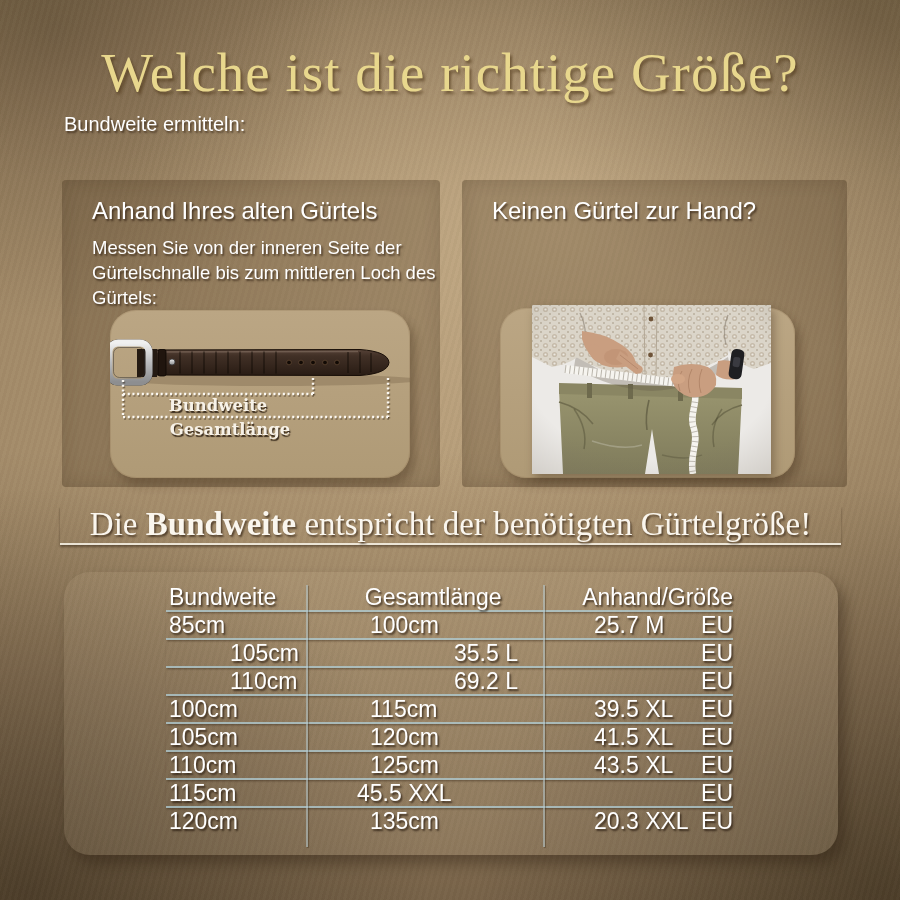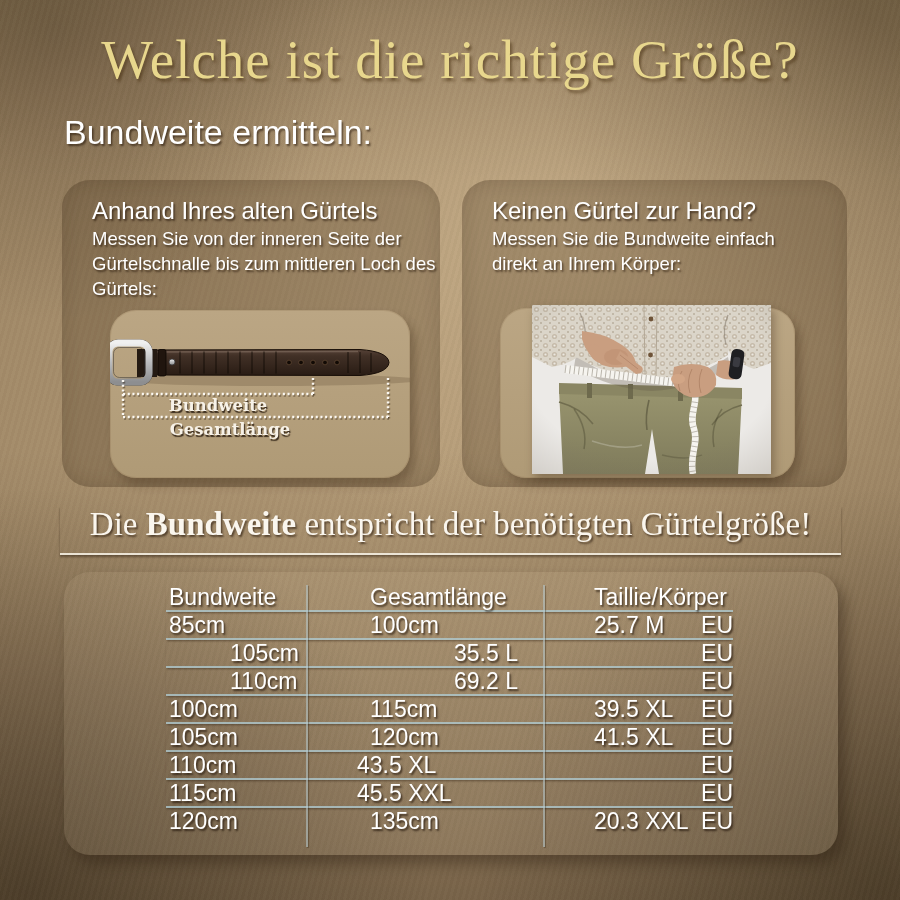"Welche ist die richtige Größe?" .page-title { margin: 0 -> 13px }
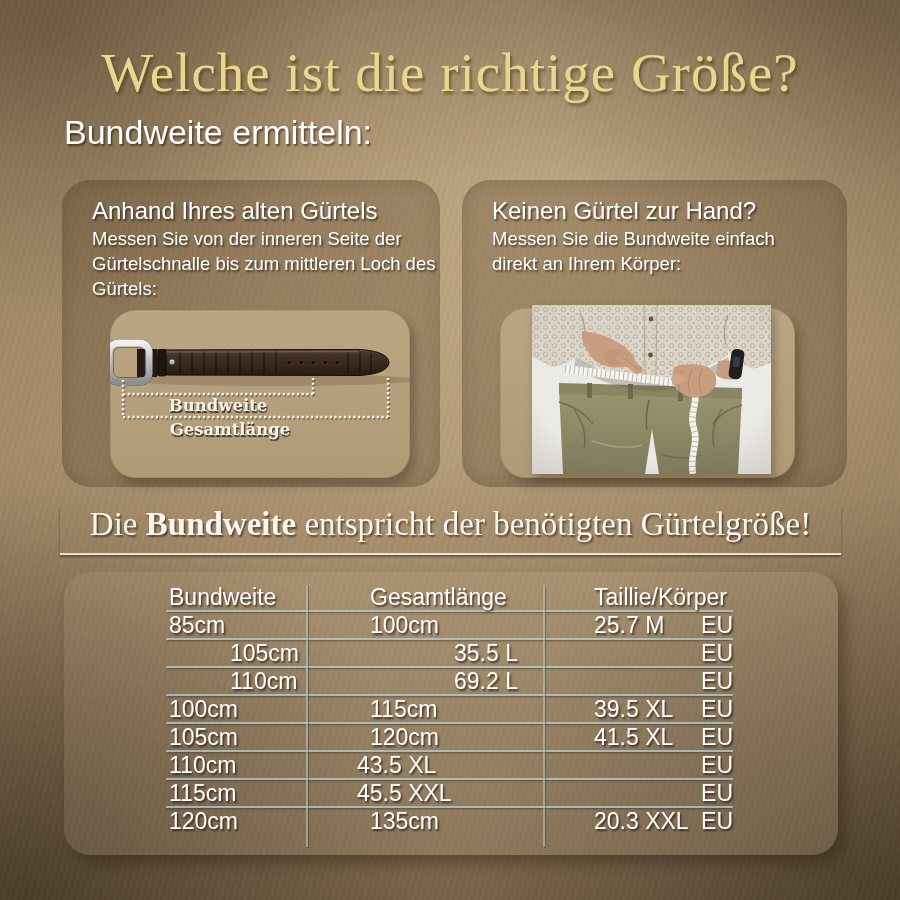"Bundweite ermitteln:" .subtitle { font-size: 34px -> 20px }
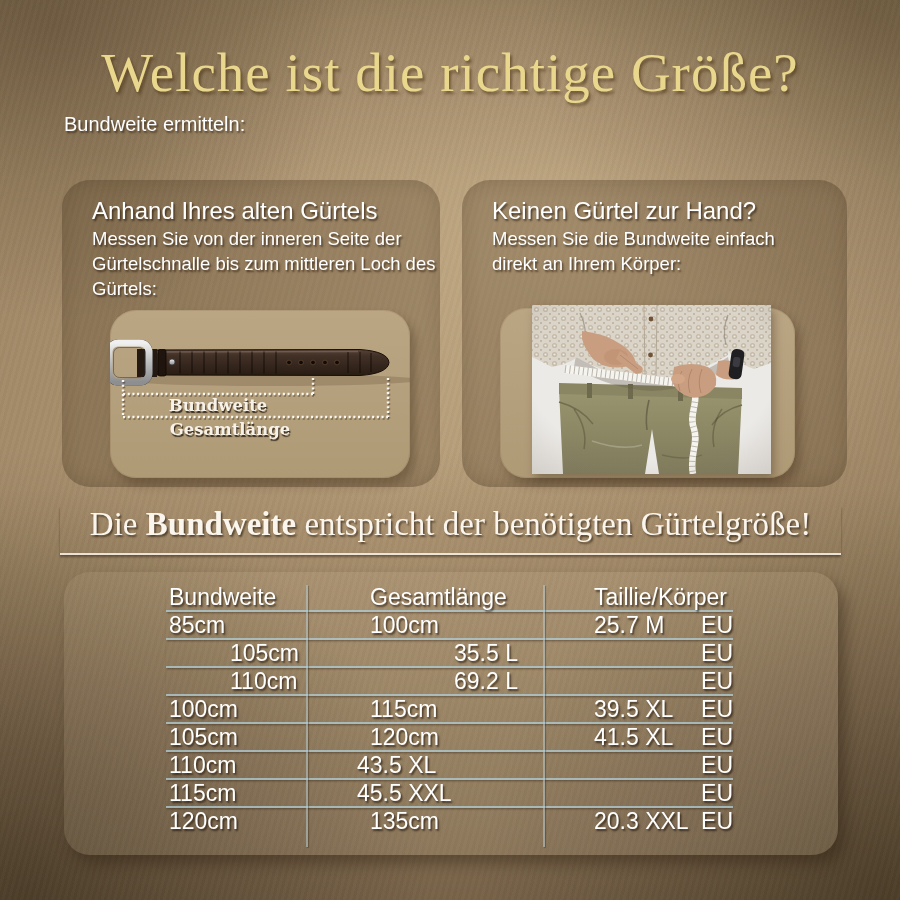"Anhand Ihres alten Gürtels" .box { border-radius: 28px -> 4px }
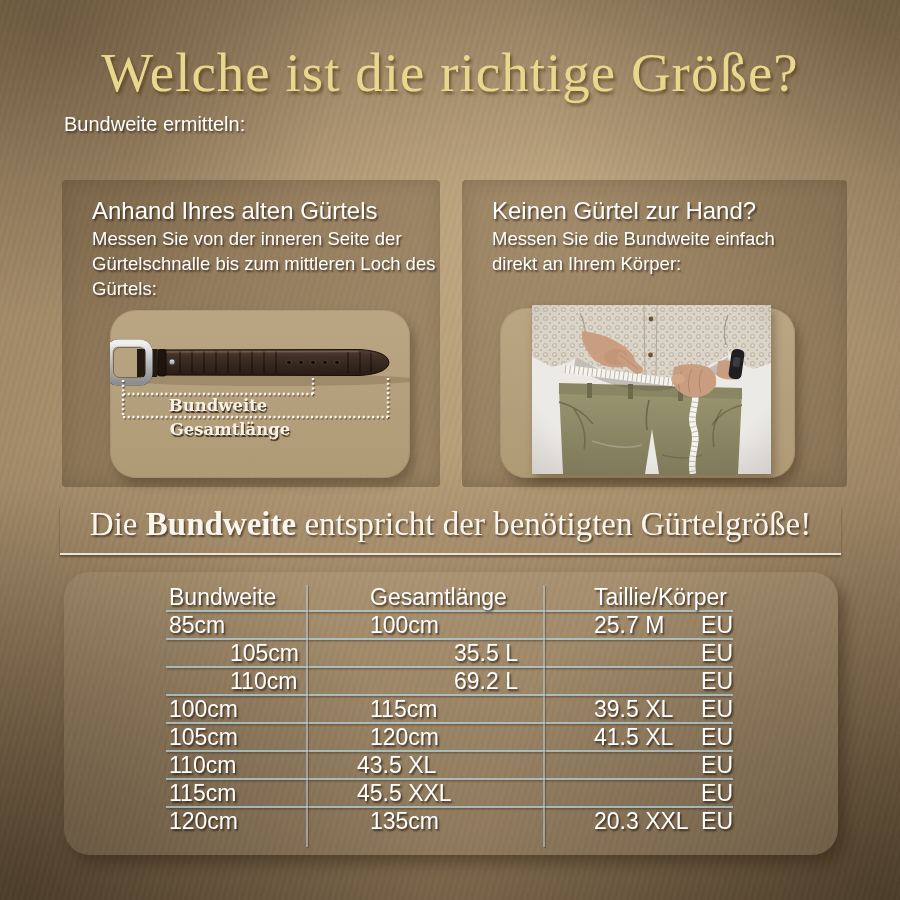"Messen Sie von der inneren" .box p { margin: 1px 0 0 30px -> 10px 0 0 30px }
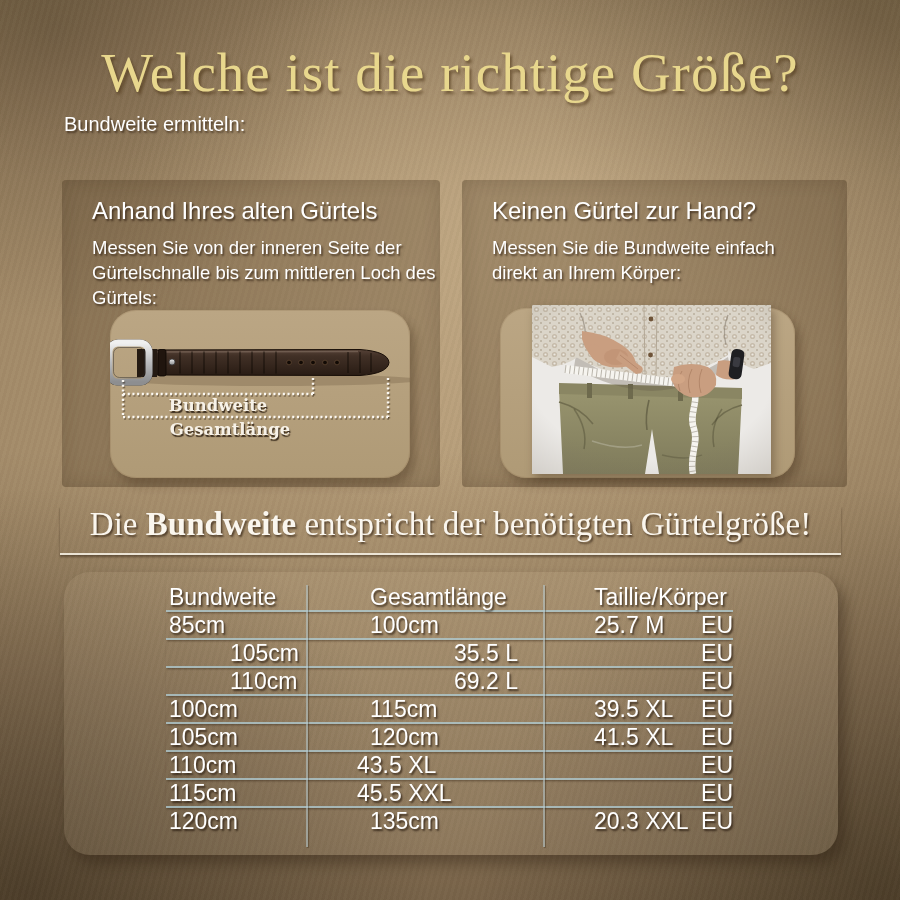"Messen Sie die Bundweite einfach" p.shadow-text { html: <p>Messen Sie die Bundweite einfach direkt an Ihrem Körper:</p> -> none }
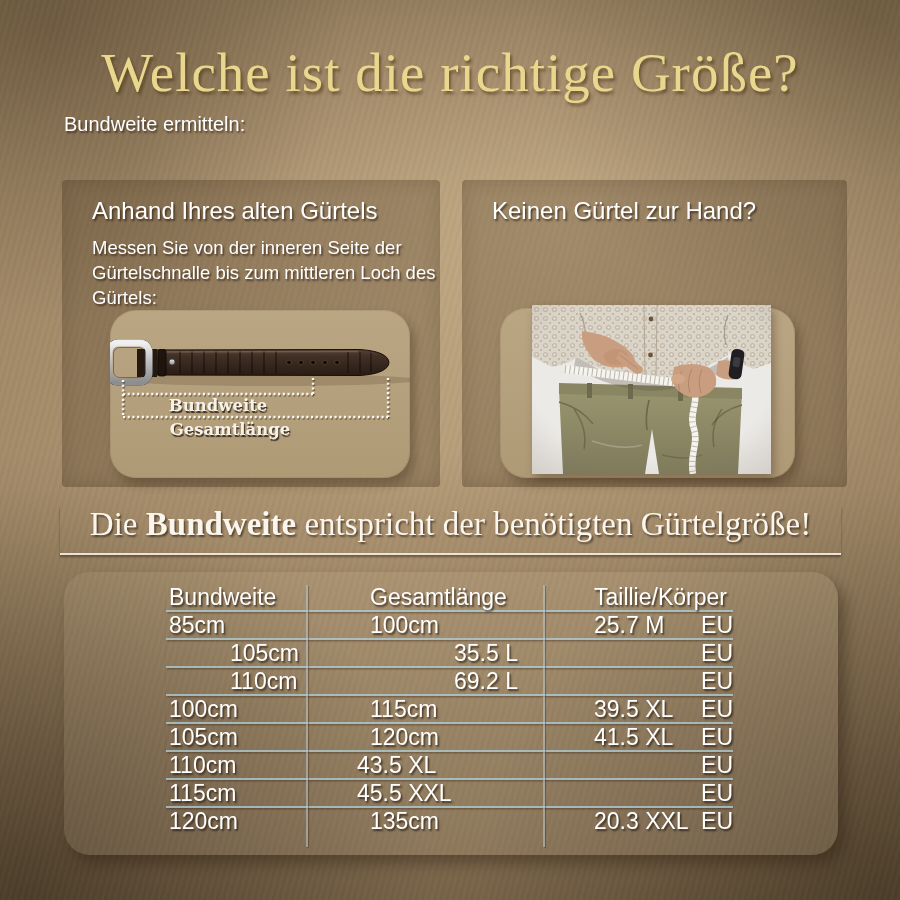"Die Bundweite entspricht der benötigten" .banner { padding-bottom: 11px -> 1px }
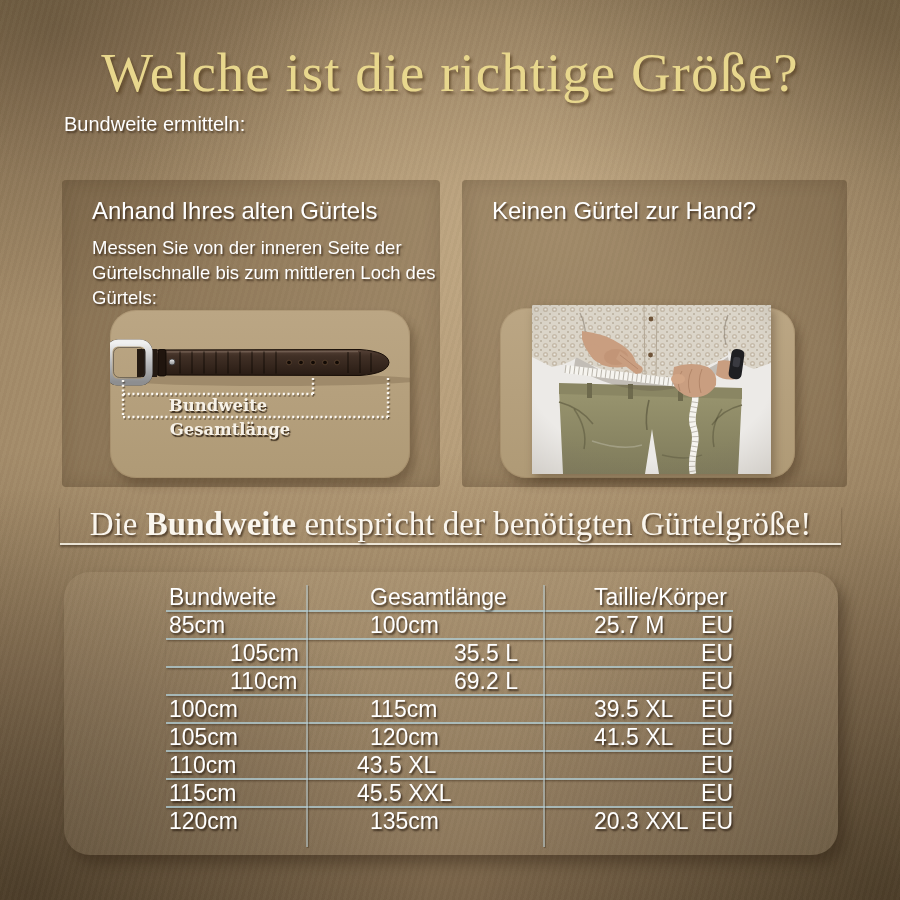"Taillie/Körper" div.col3 { text: Taillie/Körper -> Anhand/Größe }
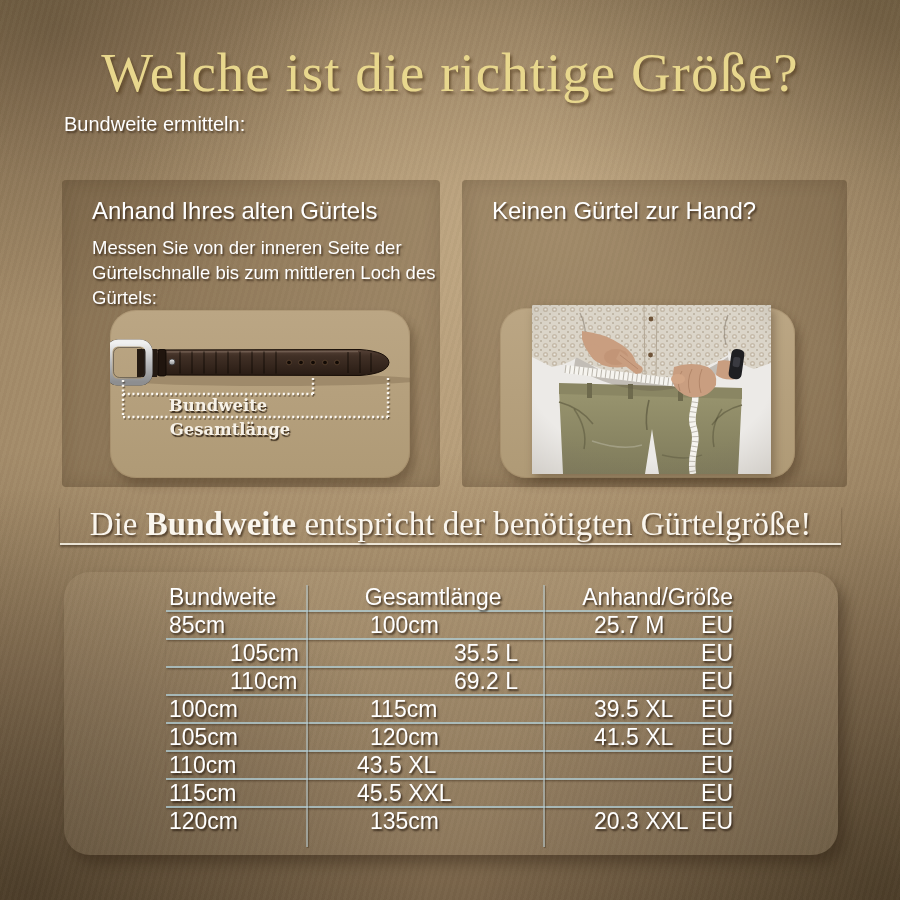"125cm" div.col2 { html: none -> <div>125cm</div> }
